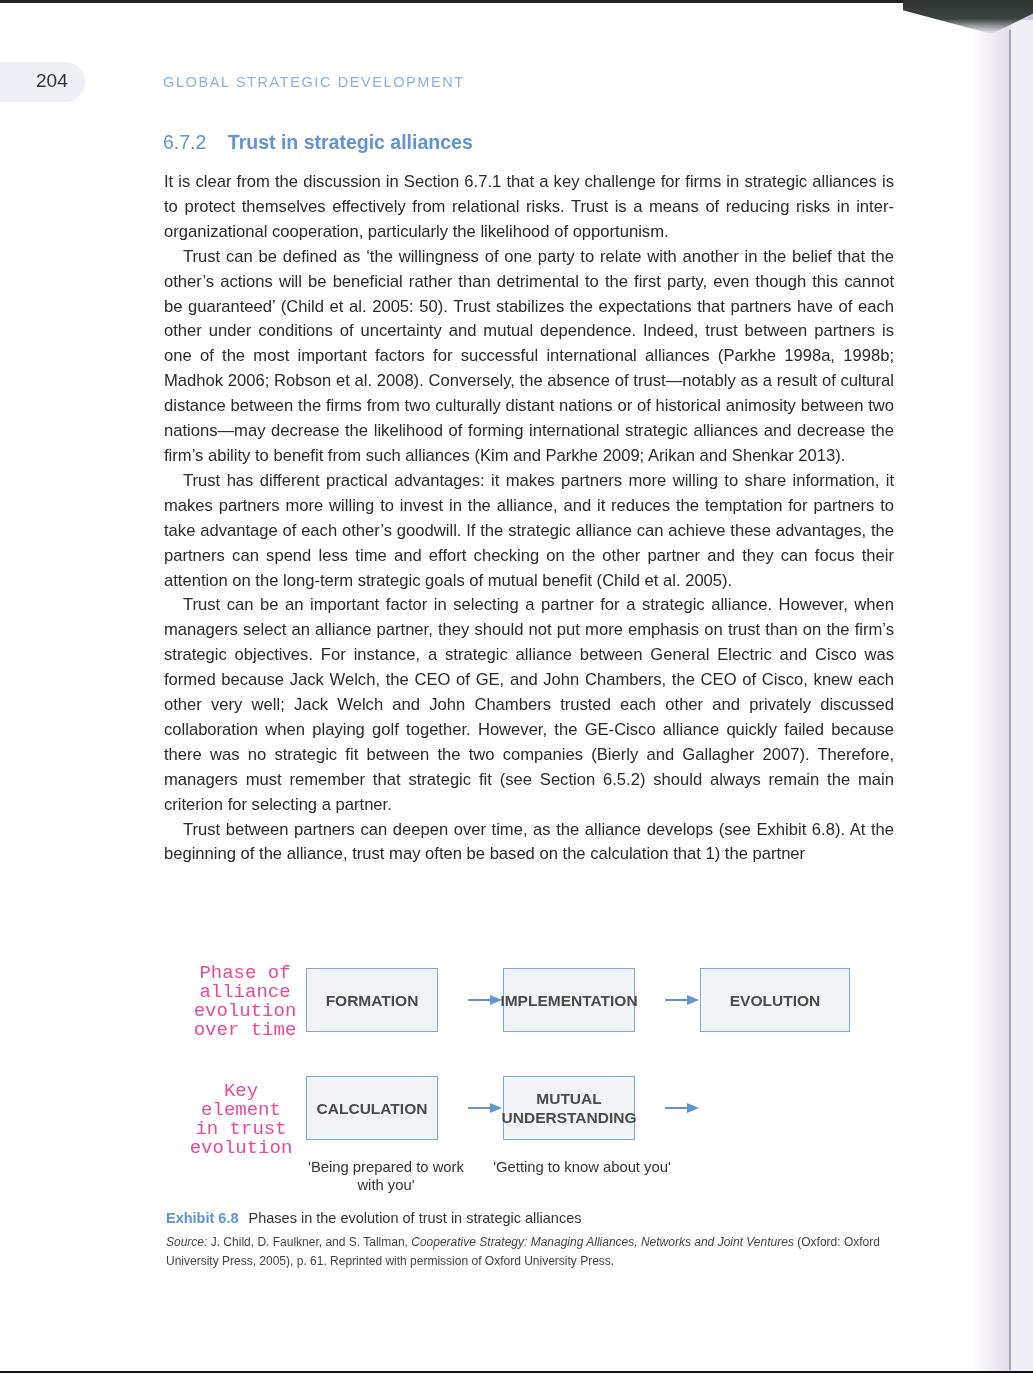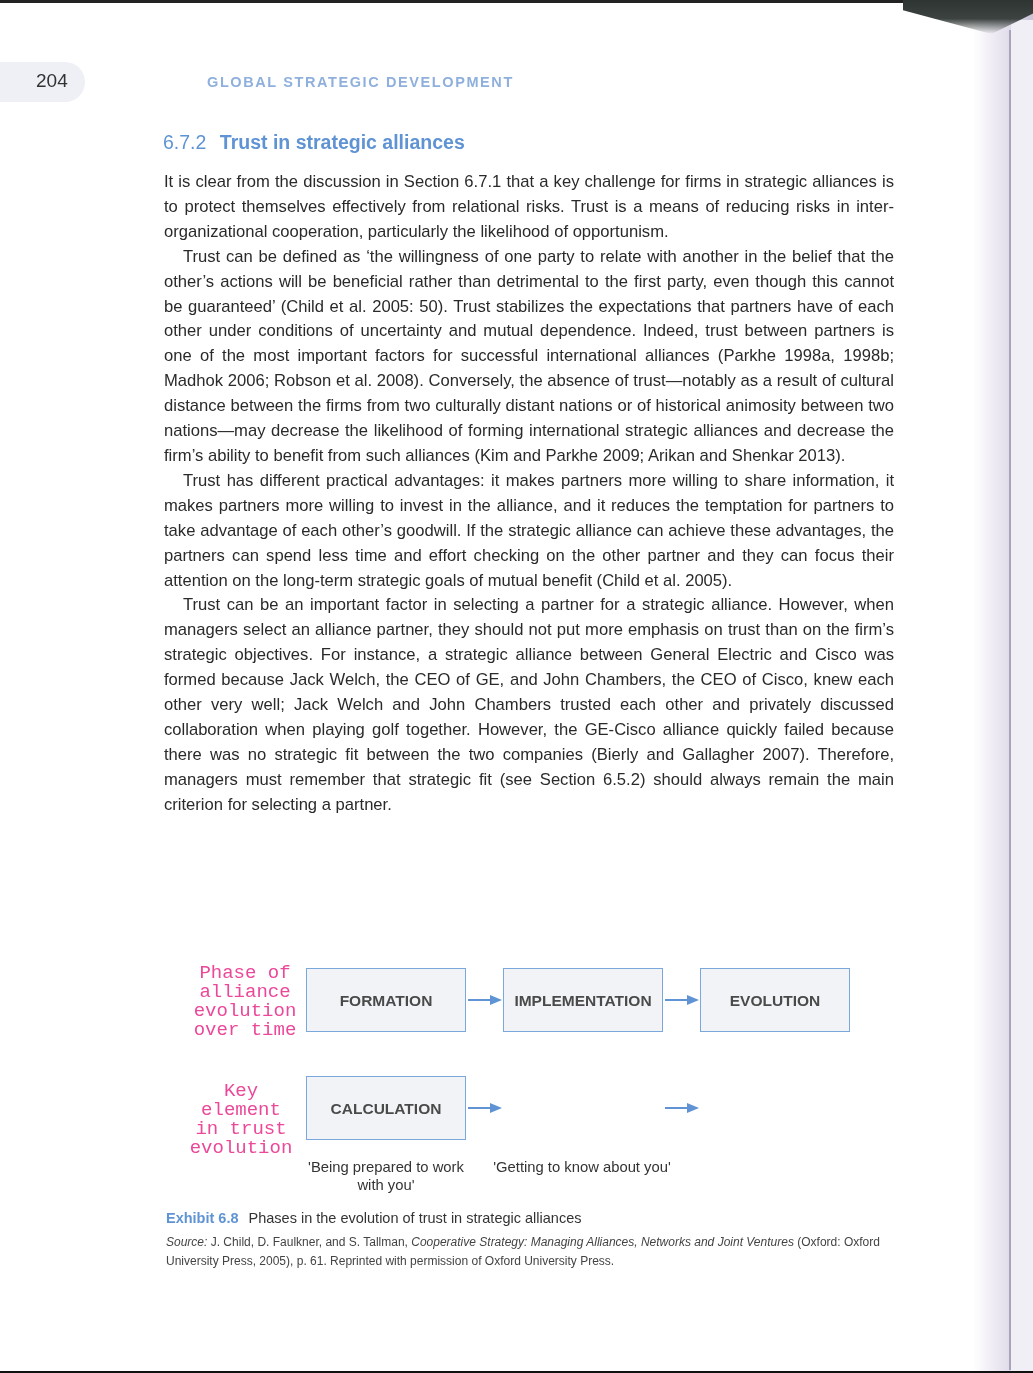"GLOBAL STRATEGIC DEVELOPMENT" .running-head { font-weight: bold -> normal; margin-left: 44px -> none }
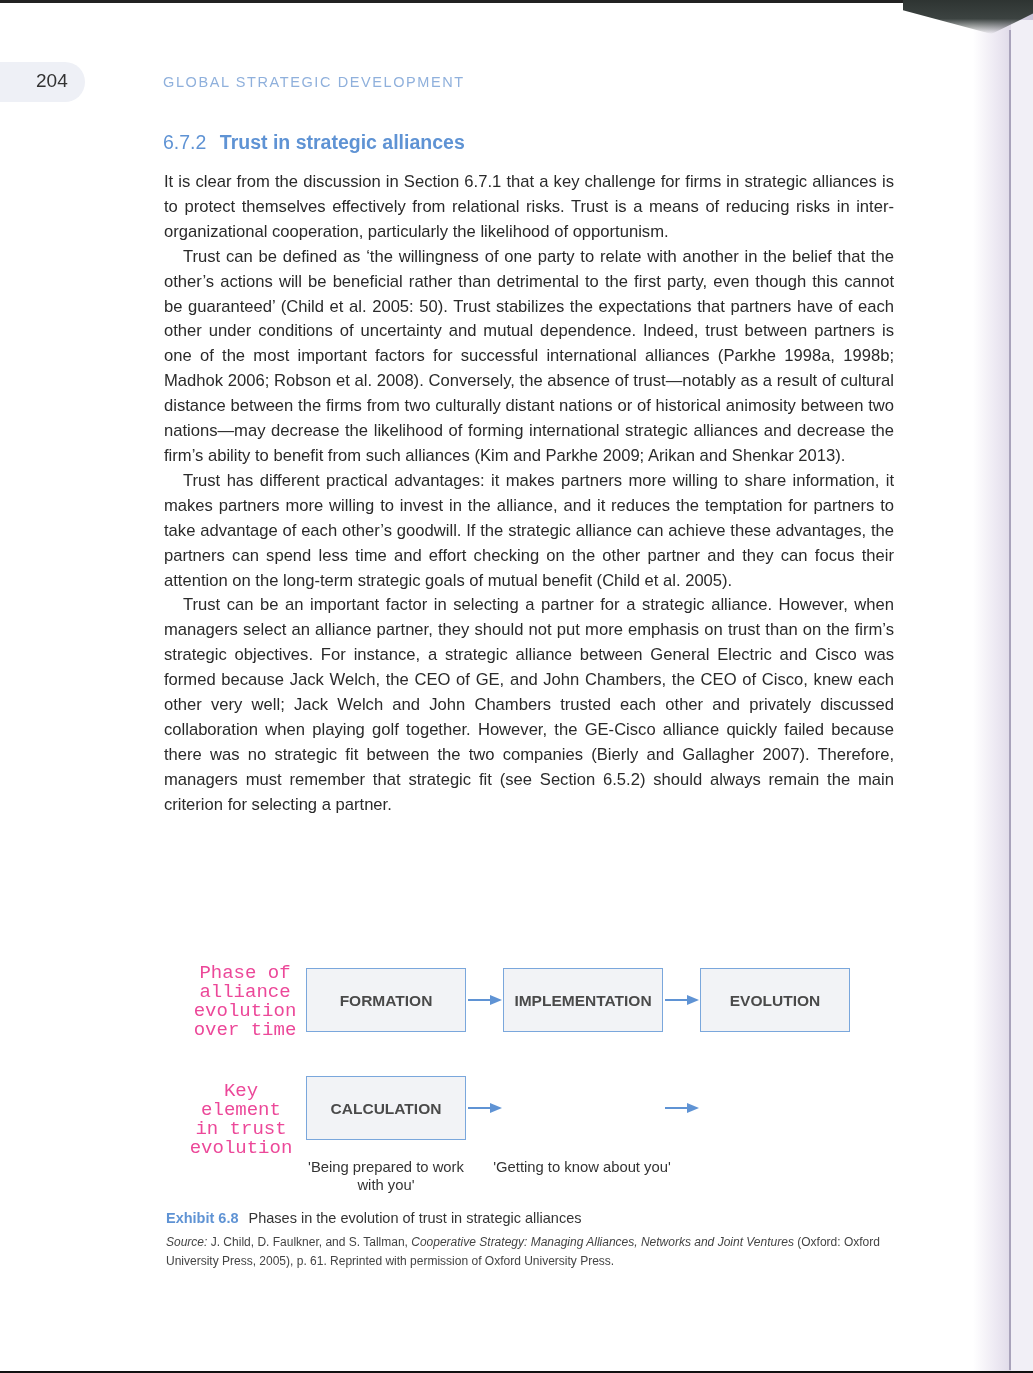"6.7.2" .section-title .num { margin-right: 8px -> 16px }
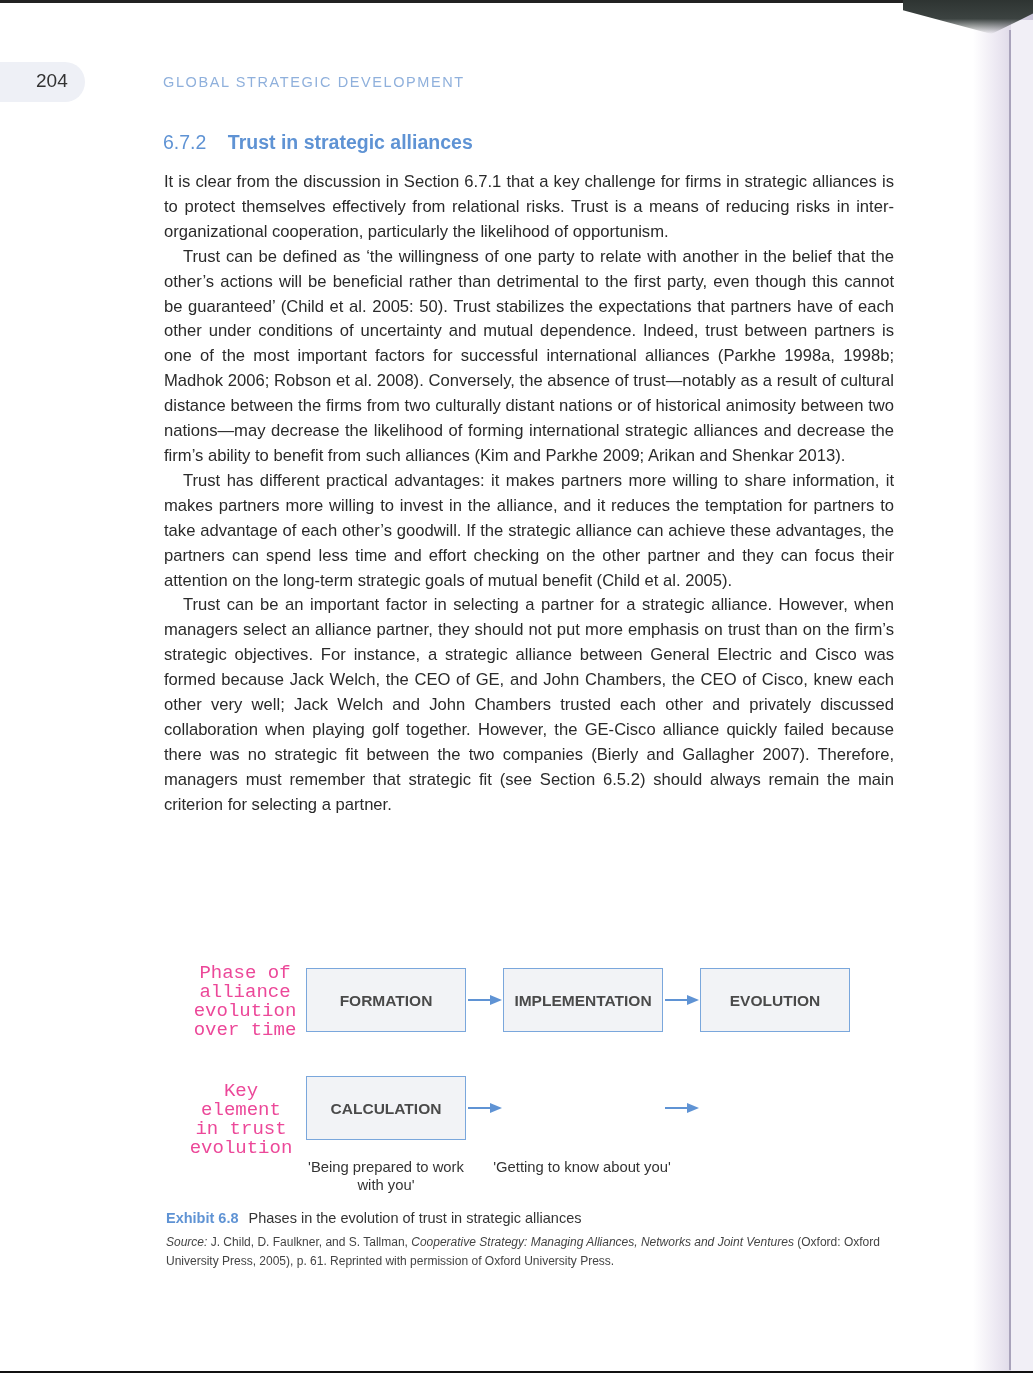"Trust between partners can deepen" p { html: none -> <p>Trust between partners can deepen over time, as the alliance develops (see Exhibit 6.8). At the beginning of the alliance, trust may often be based on the calculation that 1) the partner</p> }
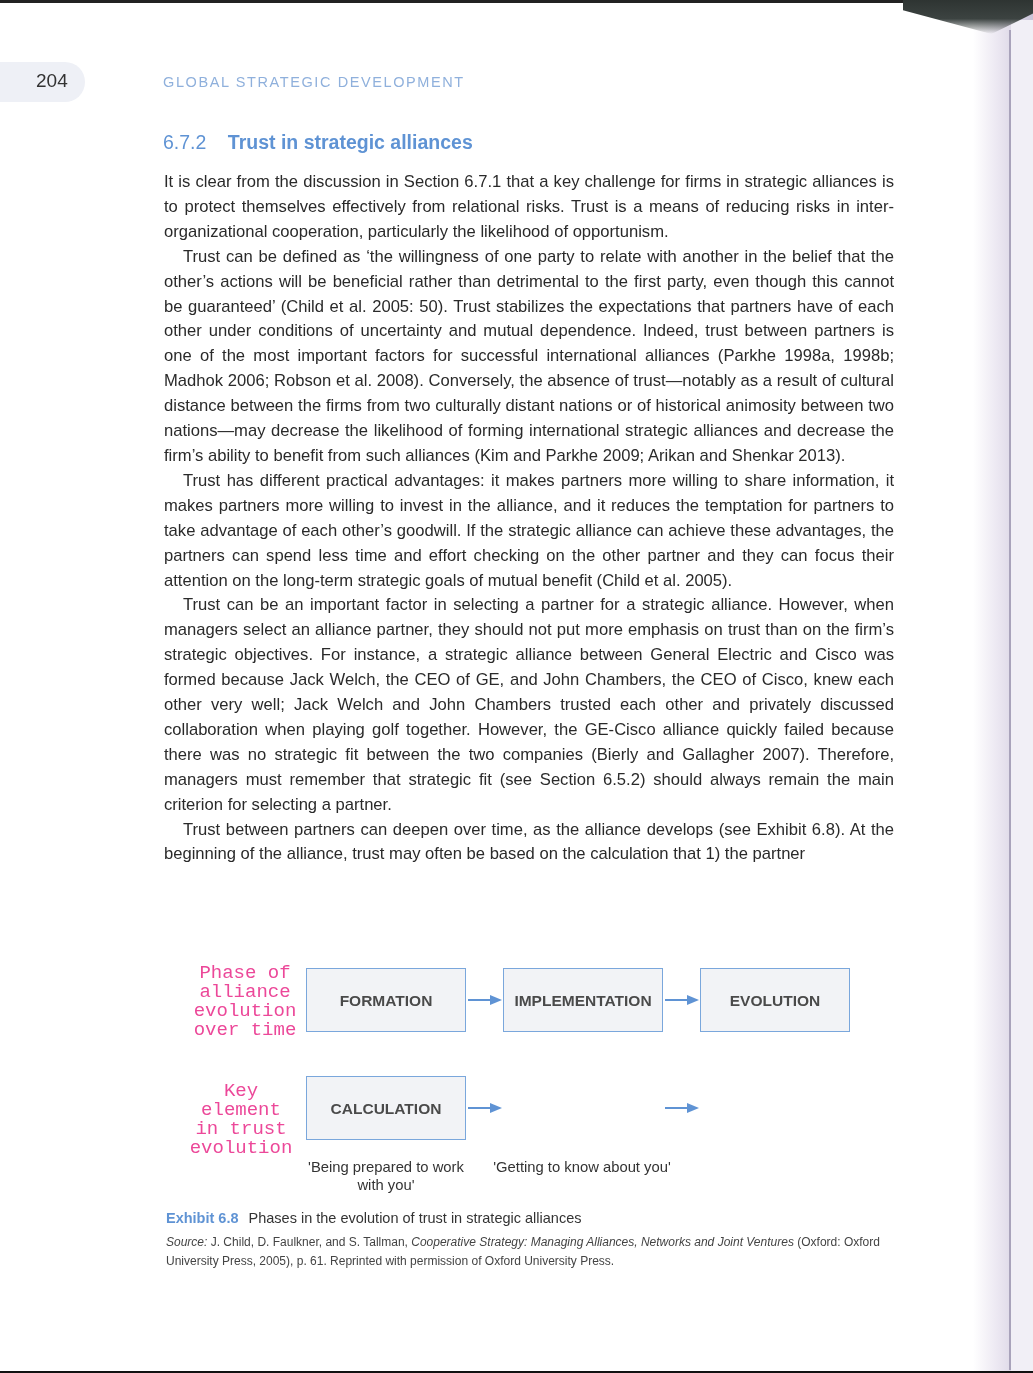"FORMATION" .box { width: 160px -> 132px }
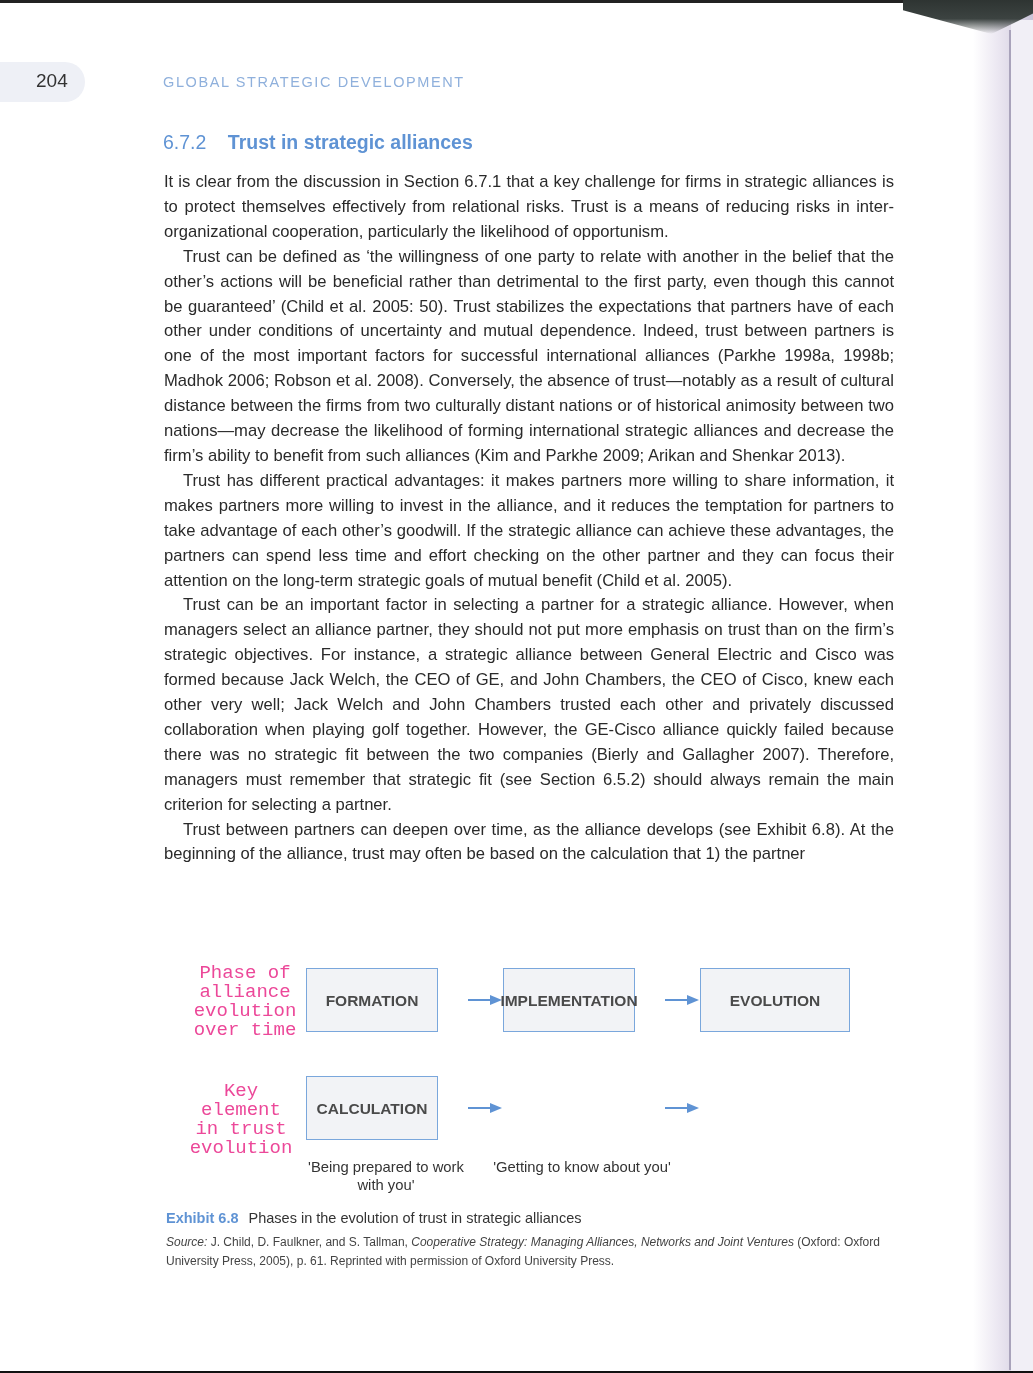"MUTUAL UNDERSTANDING" div.box { html: none -> <div>MUTUAL UNDERSTANDING</div> }
